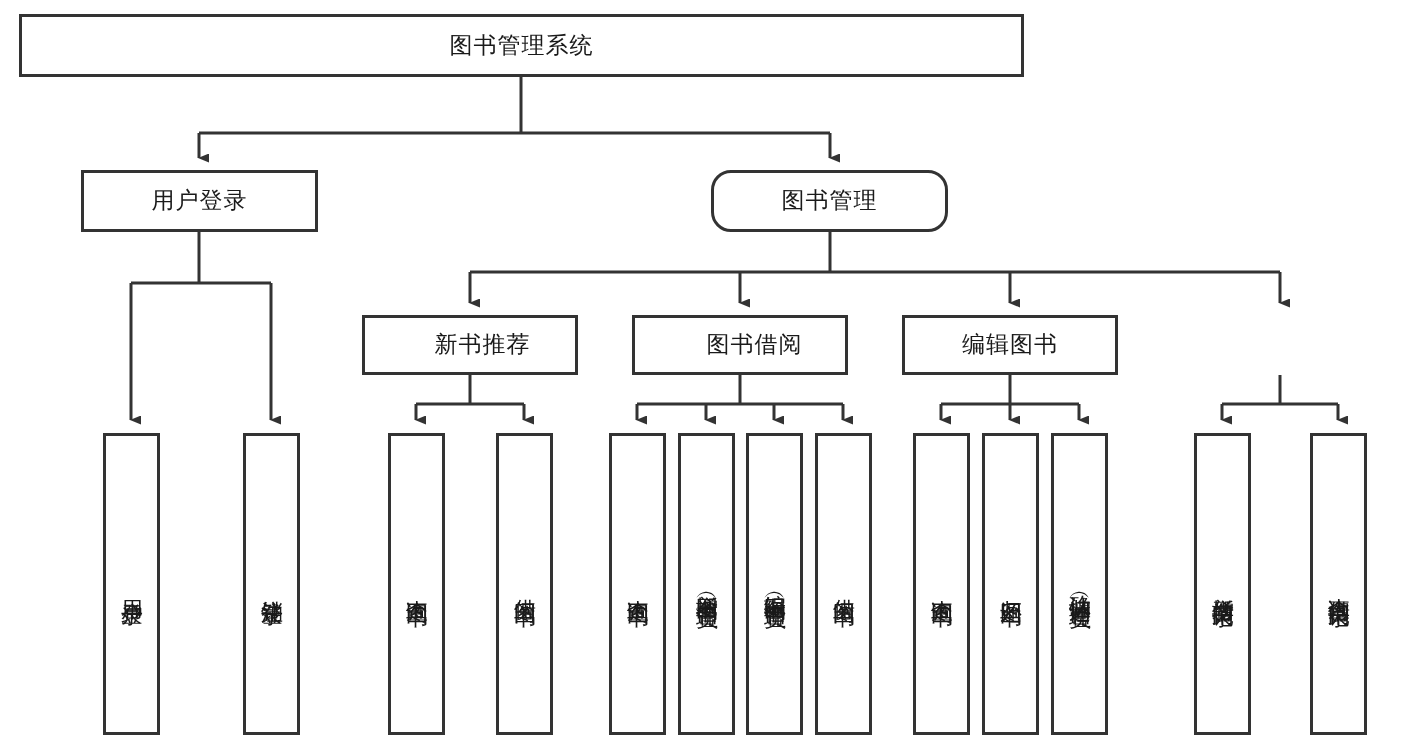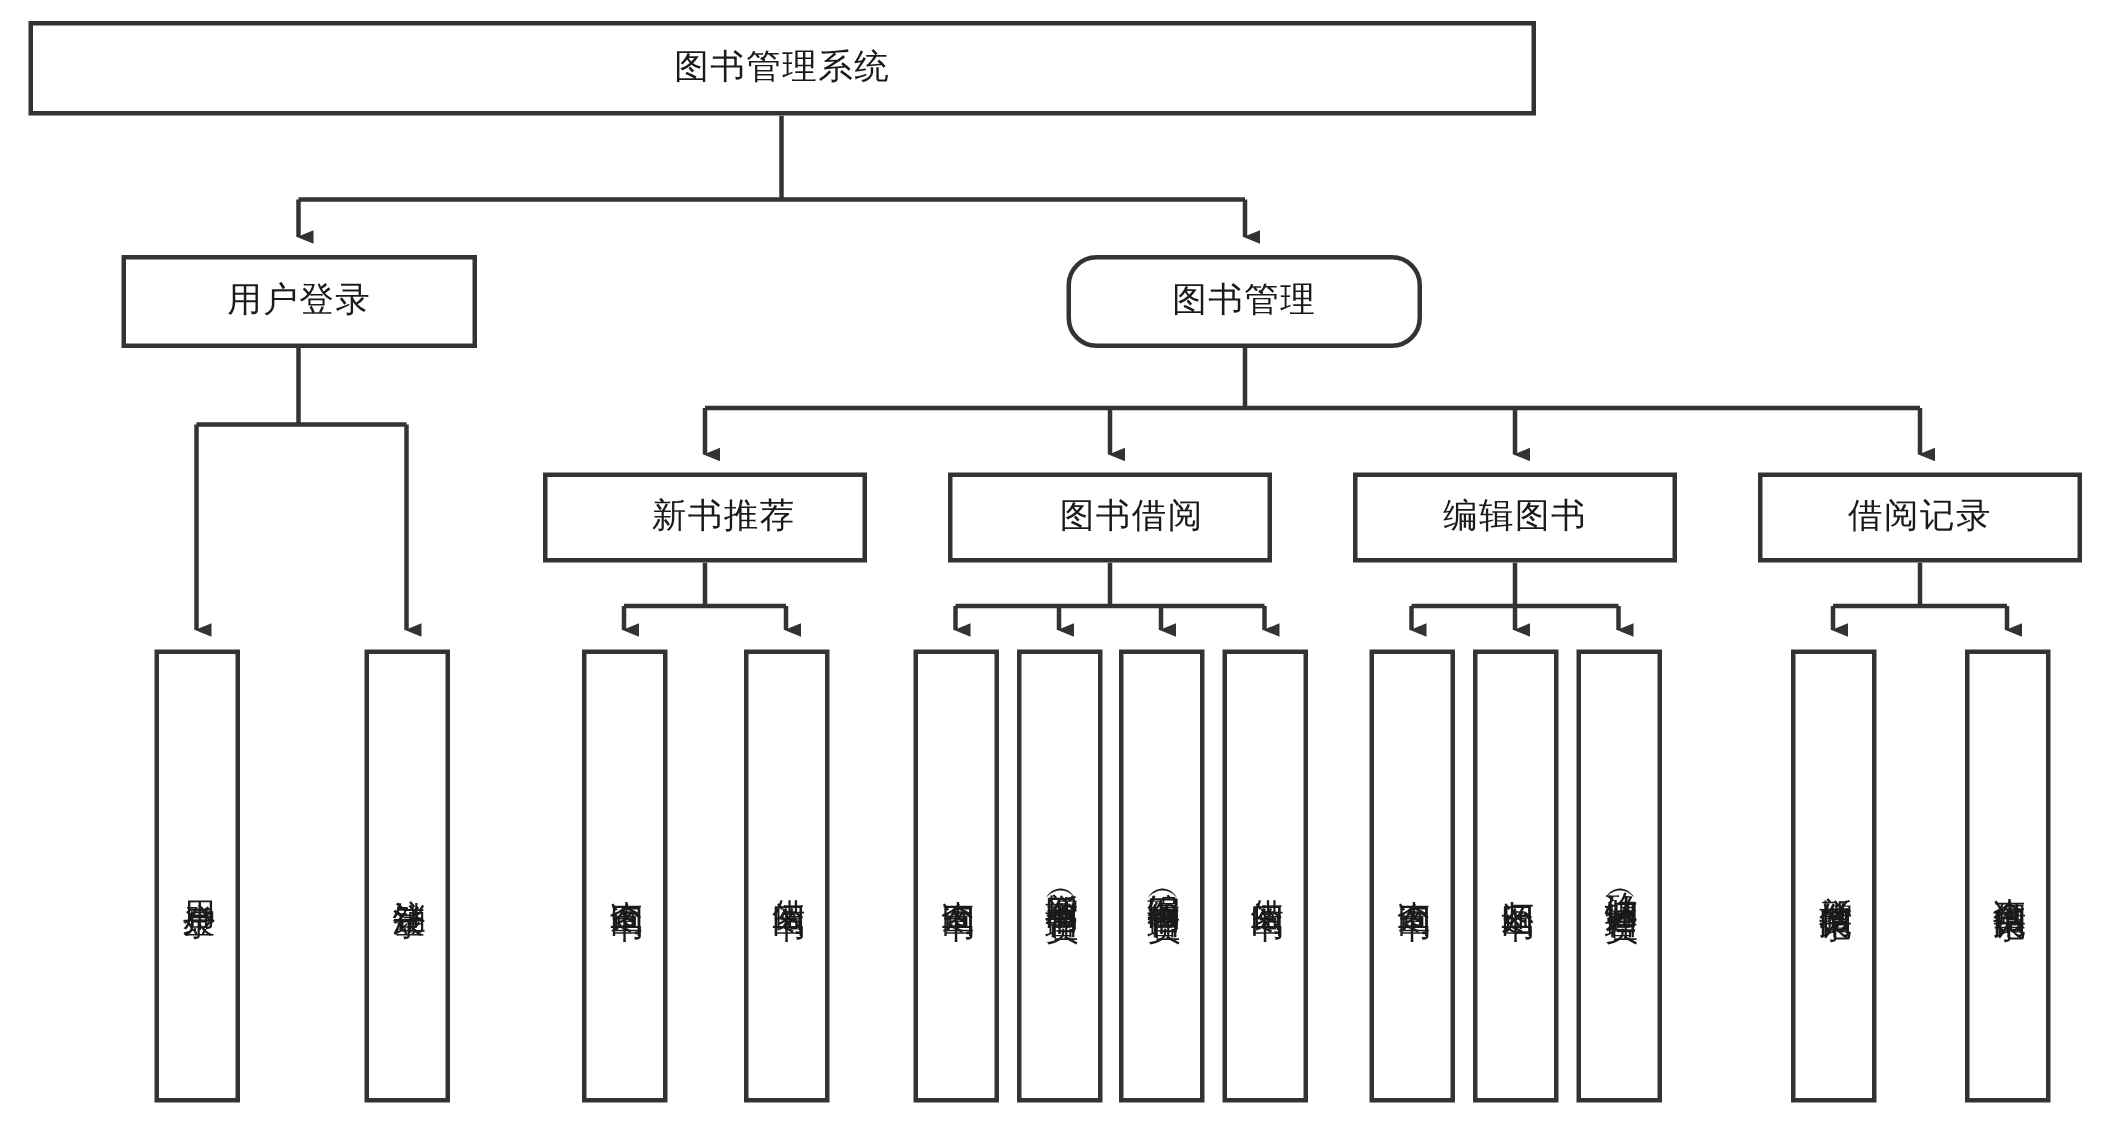"借阅记录" div.node-box { html: <div> <span>借阅记录</span> </div> -> none }
